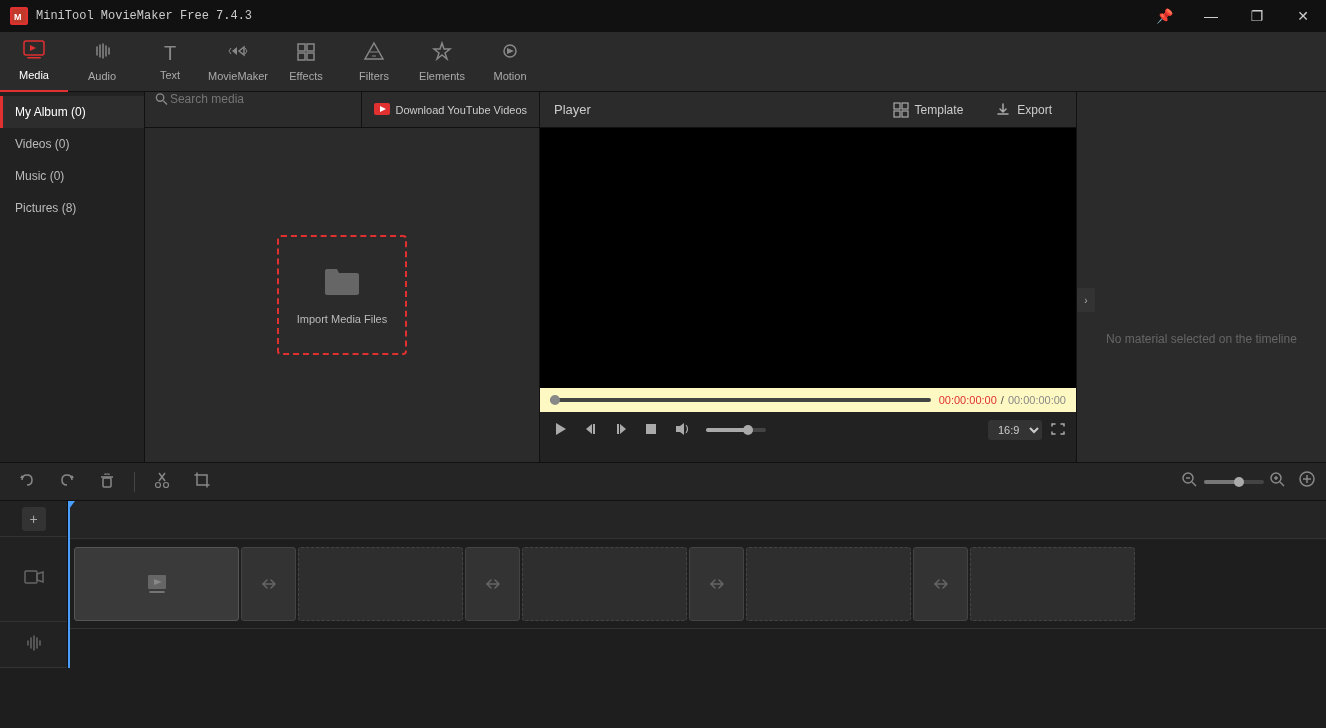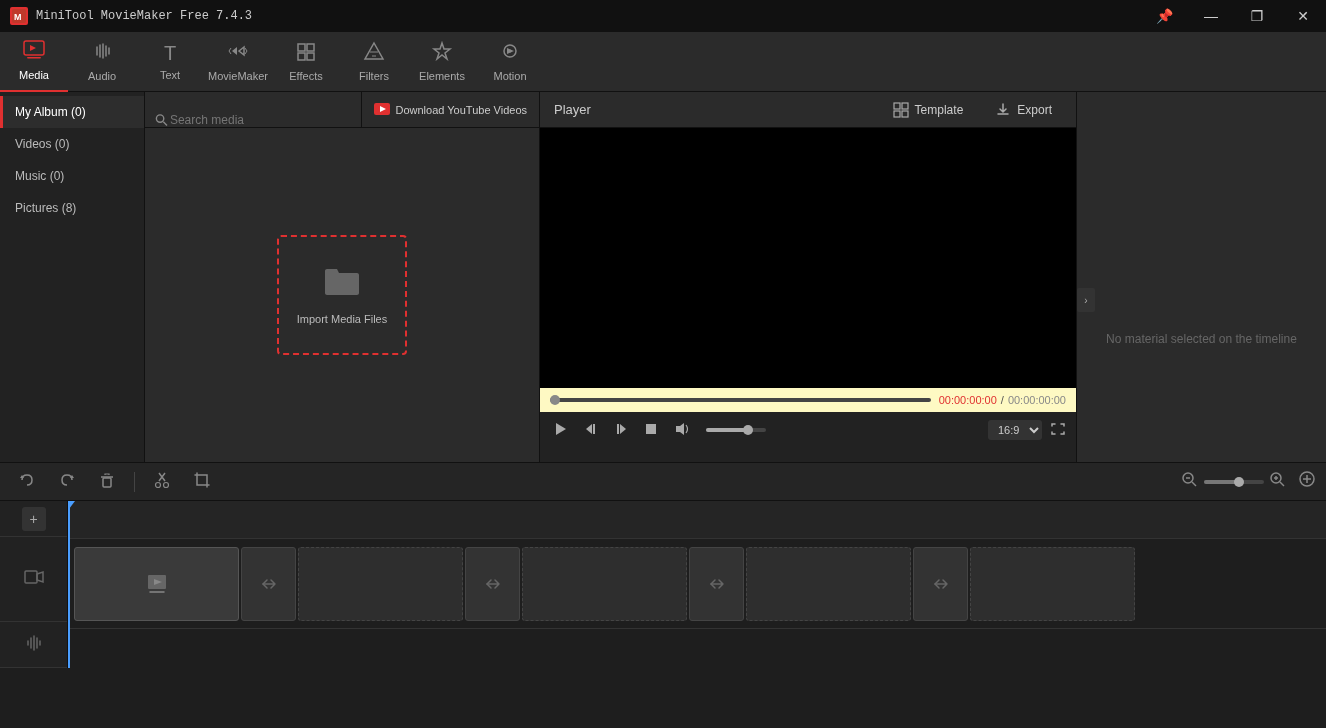"Search media" #search-media { align-items: flex-end -> flex-start }
